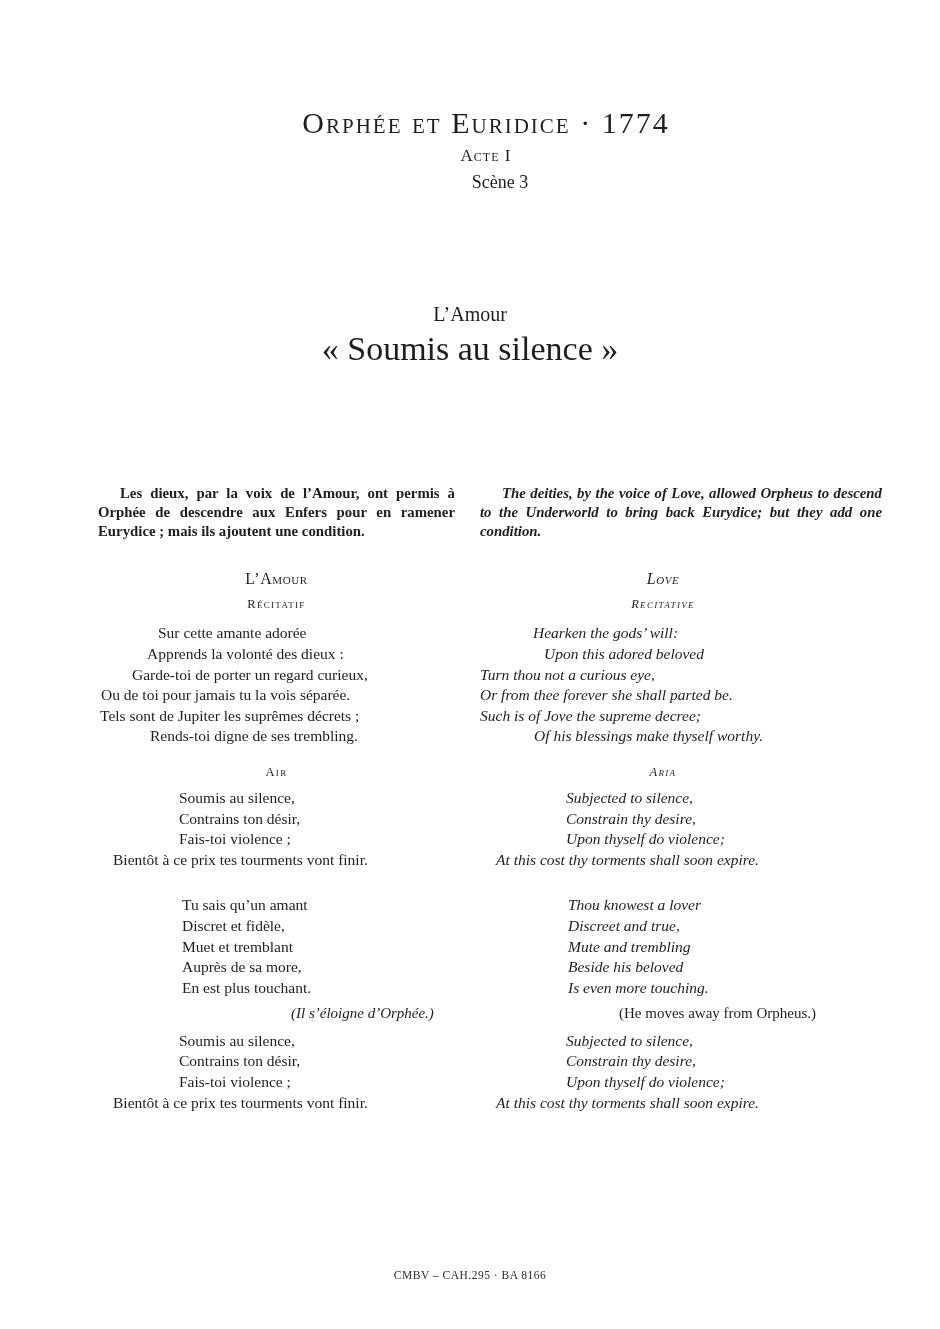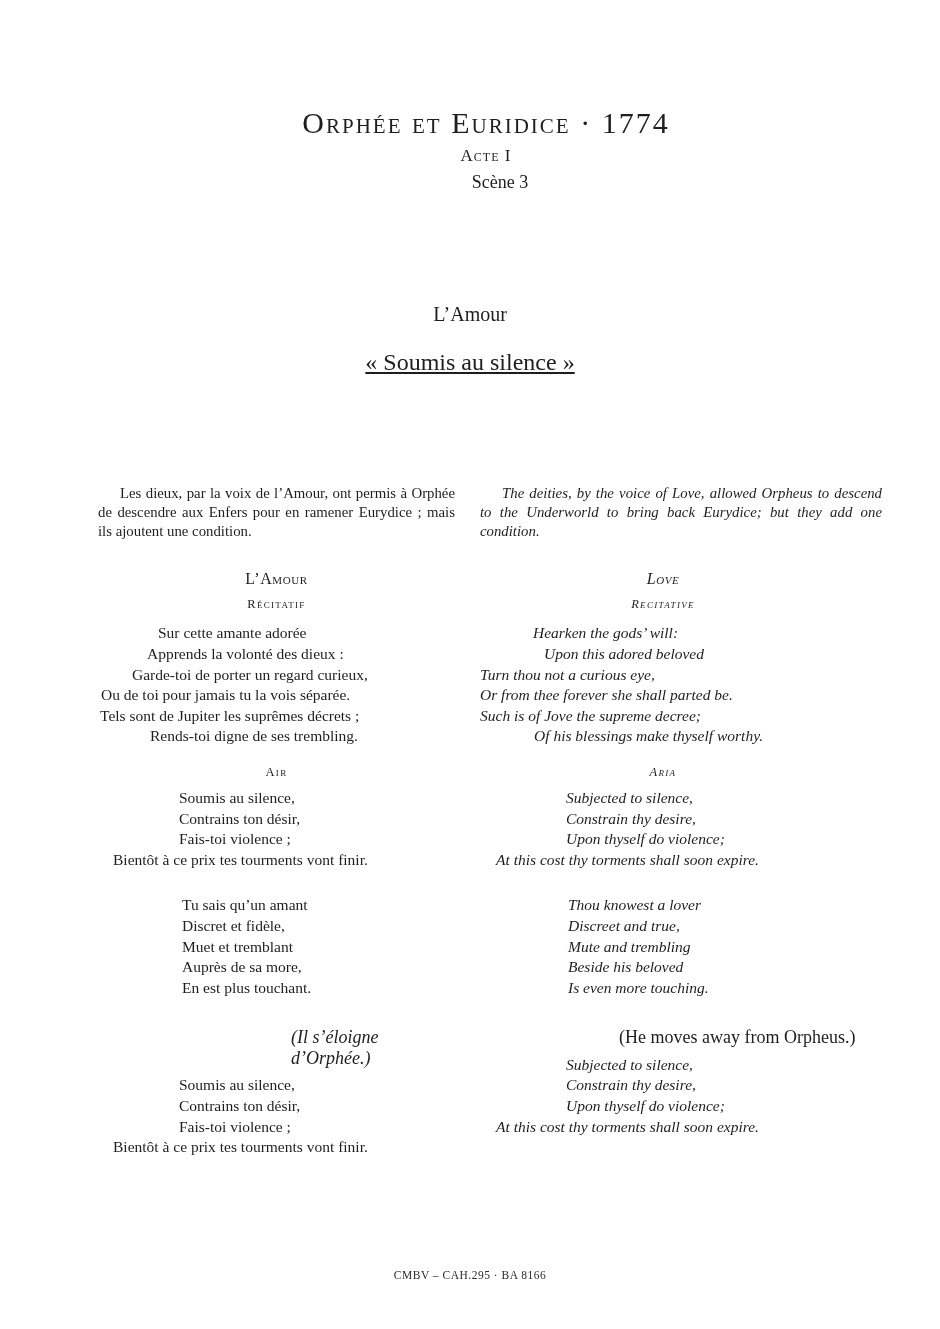"« Soumis au silence »" .piece-title { font-size: 24px -> 34px; margin-top: 18px -> 5px; text-decoration: underline -> none }
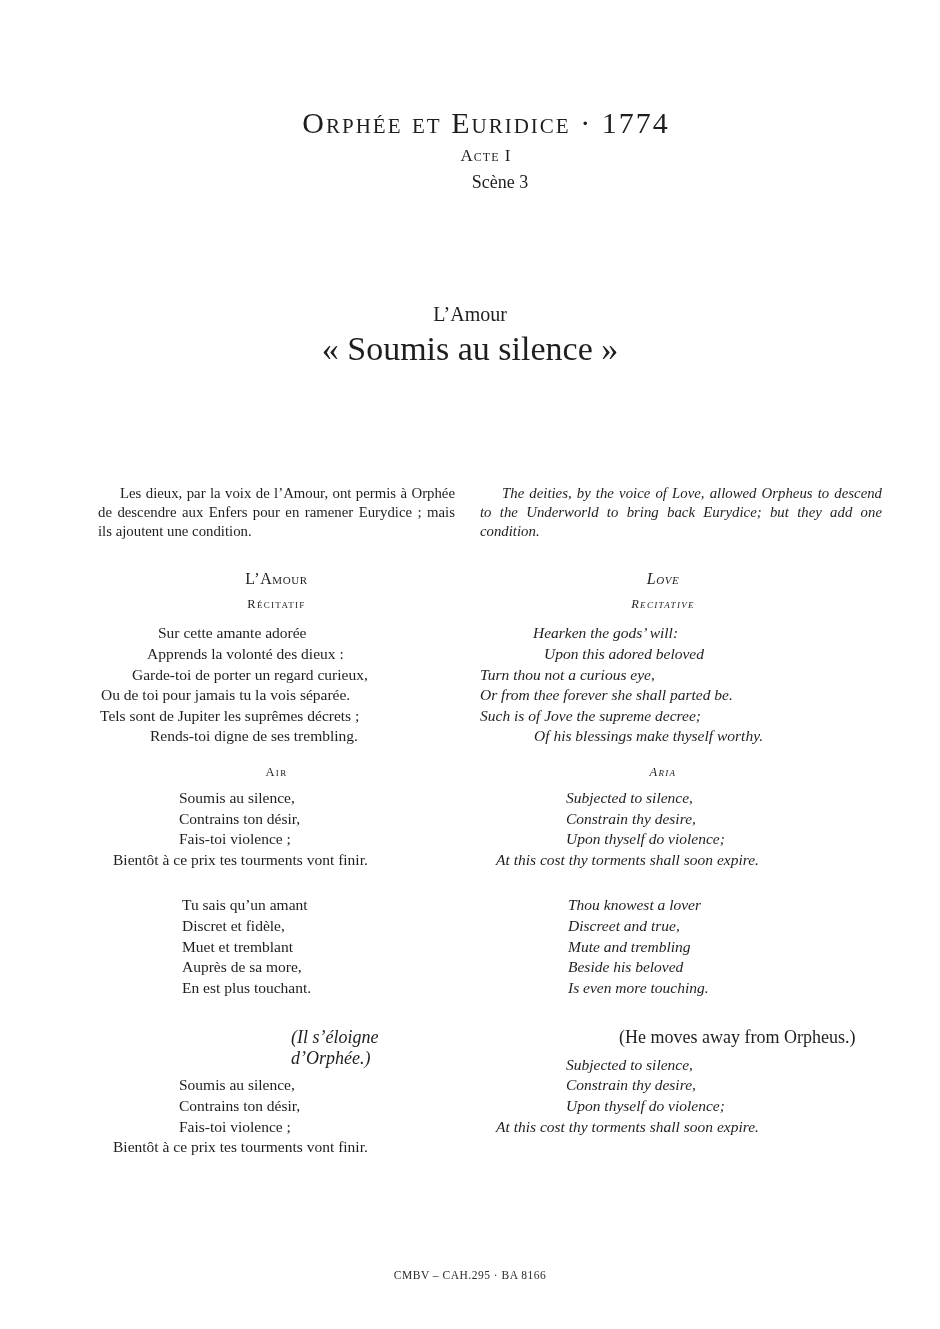"Les dieux, par la voix" .intro { font-weight: none -> bold }
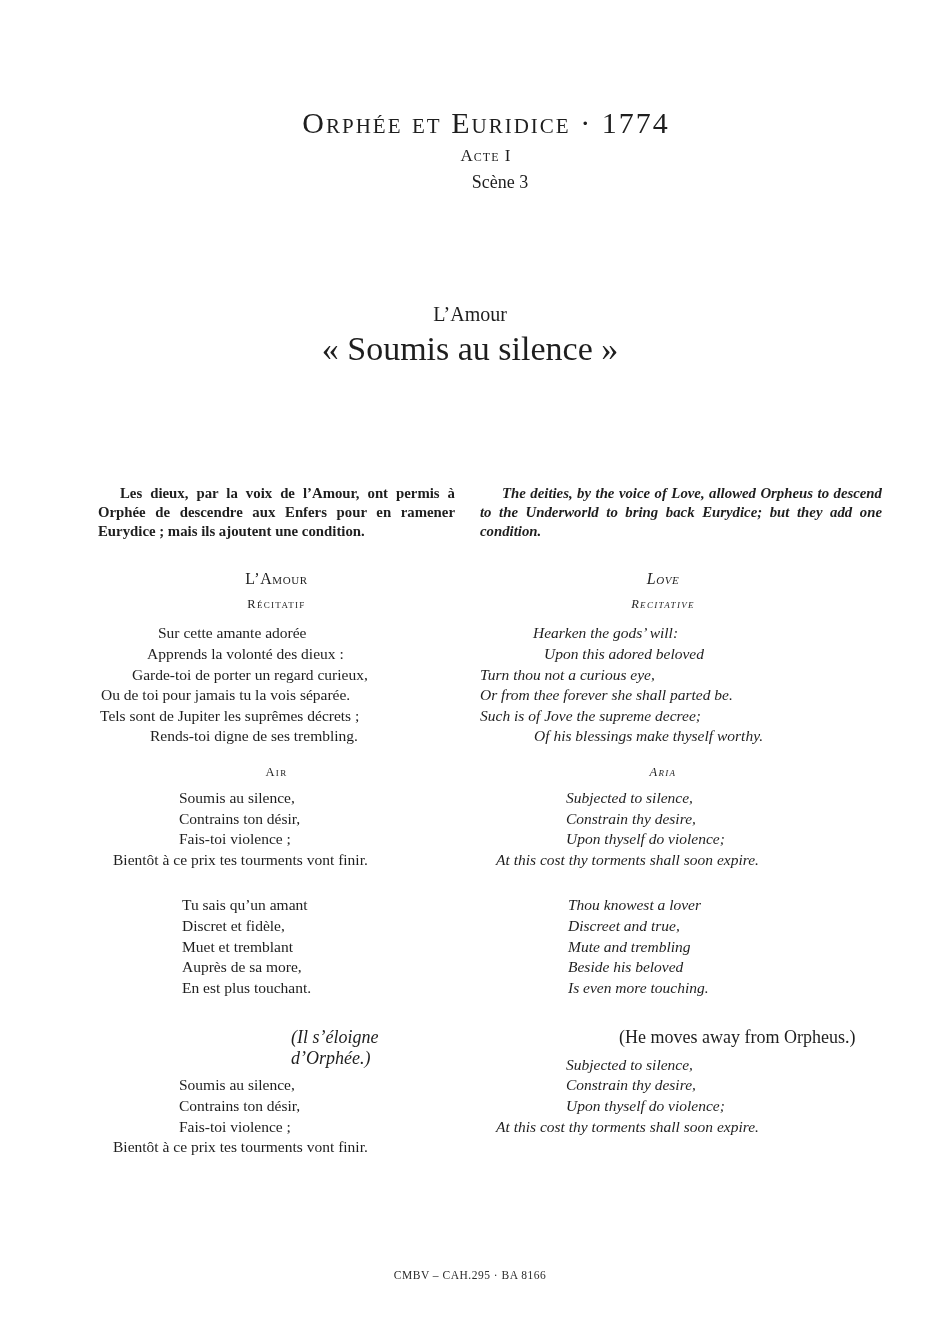"(Il s’éloigne d’Orphée.)" .stage { font-size: 18px -> 15px; margin-top: 29px -> 5px }
